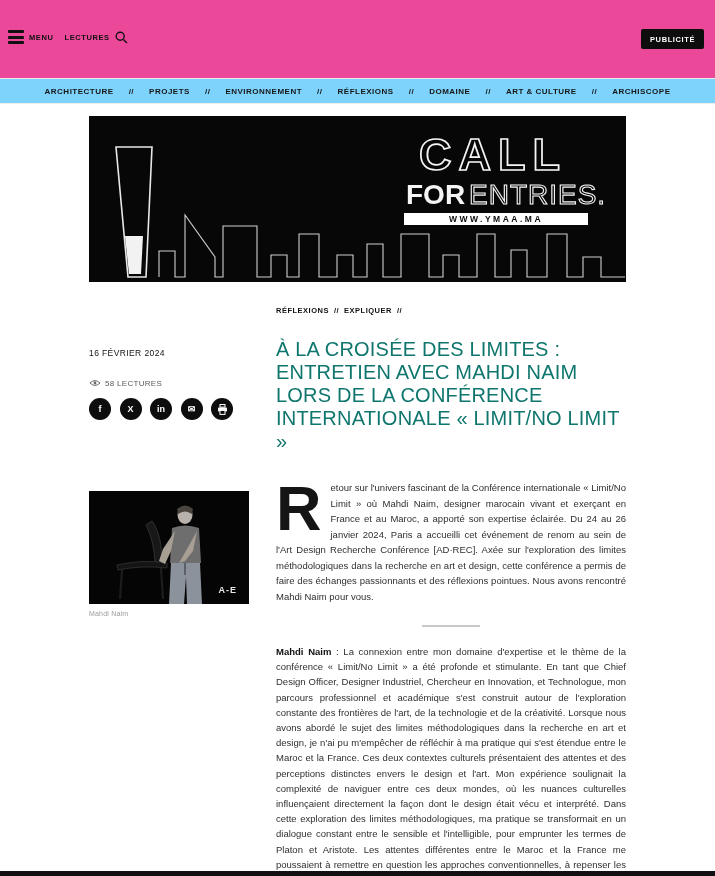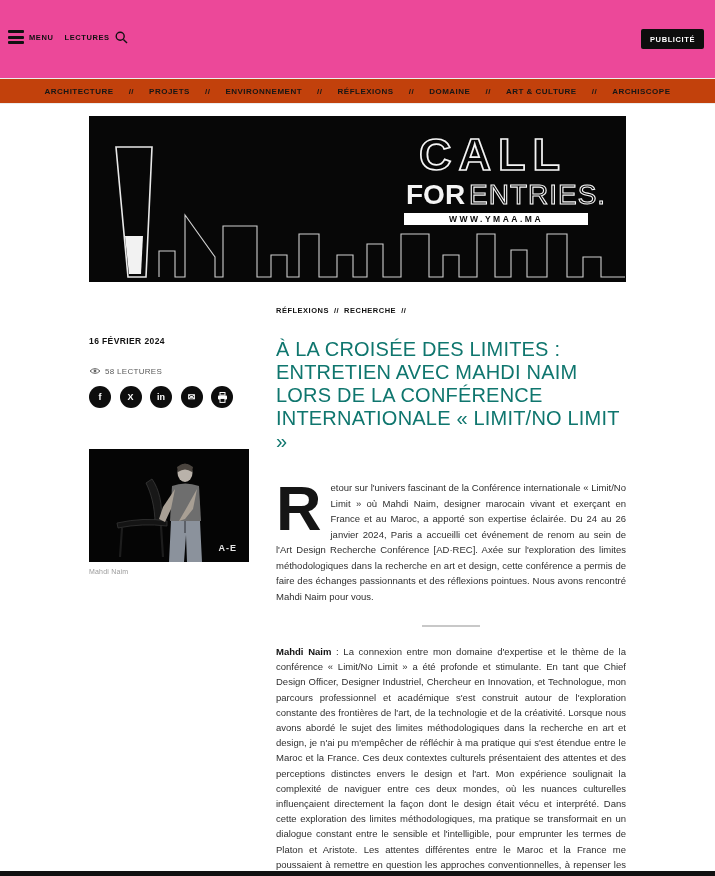"ARCHITECTURE" .mainnav { background: #c2410c -> #7dd3fc }
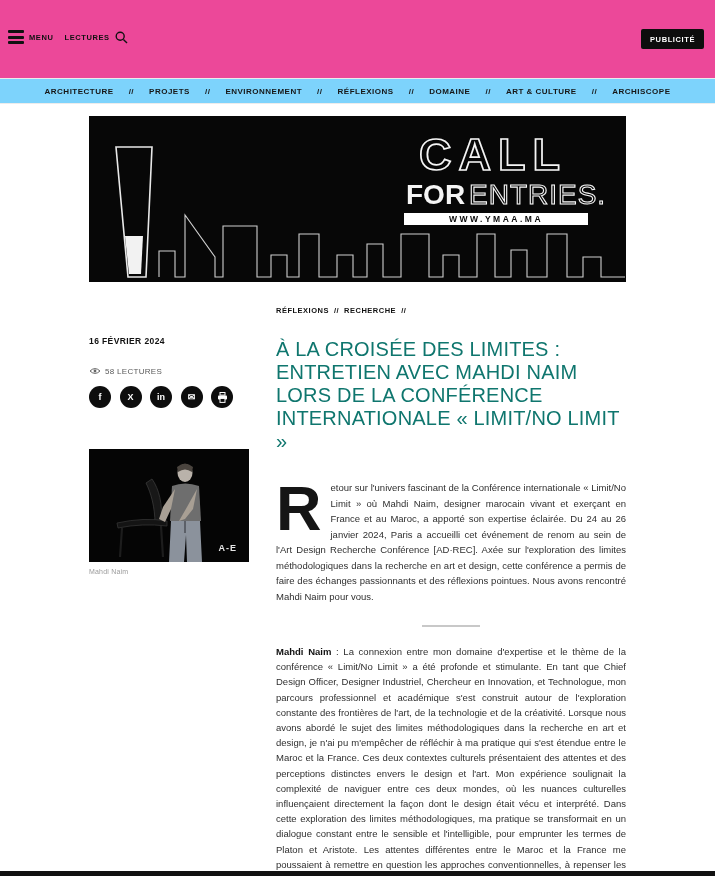"RECHERCHE" a { text: RECHERCHE -> EXPLIQUER }
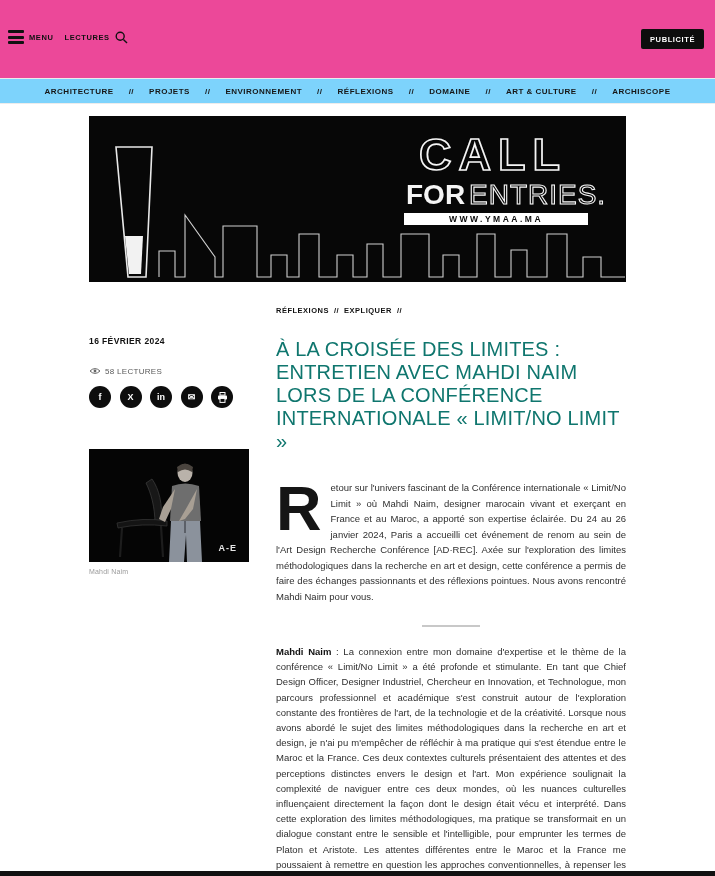"16 FÉVRIER 2024" .date { font-weight: bold -> normal; margin-top: none -> 12px }
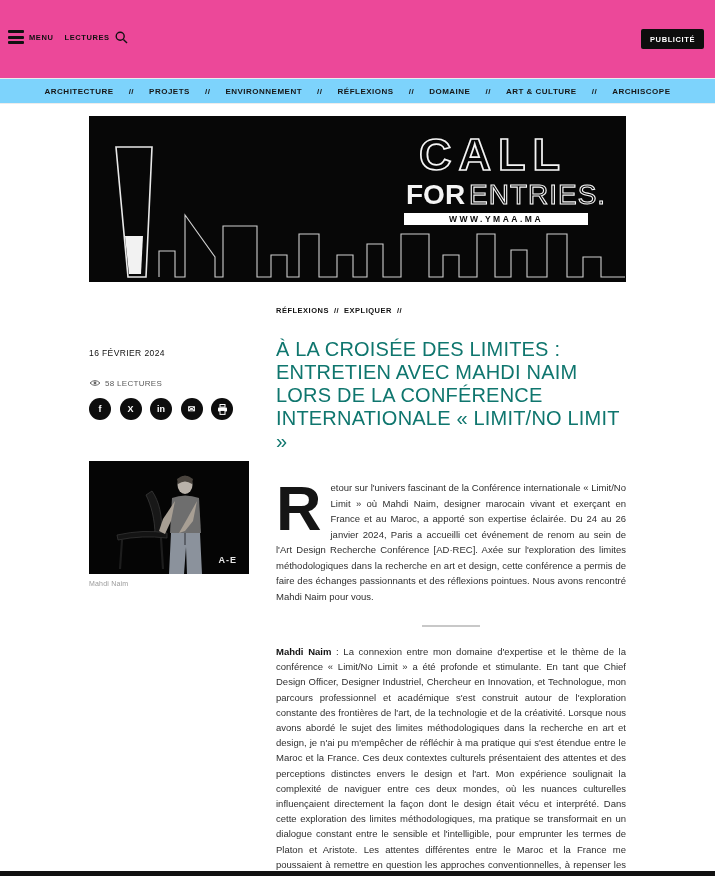"A-E" figure.photo { margin-top: 41px -> 71px }
